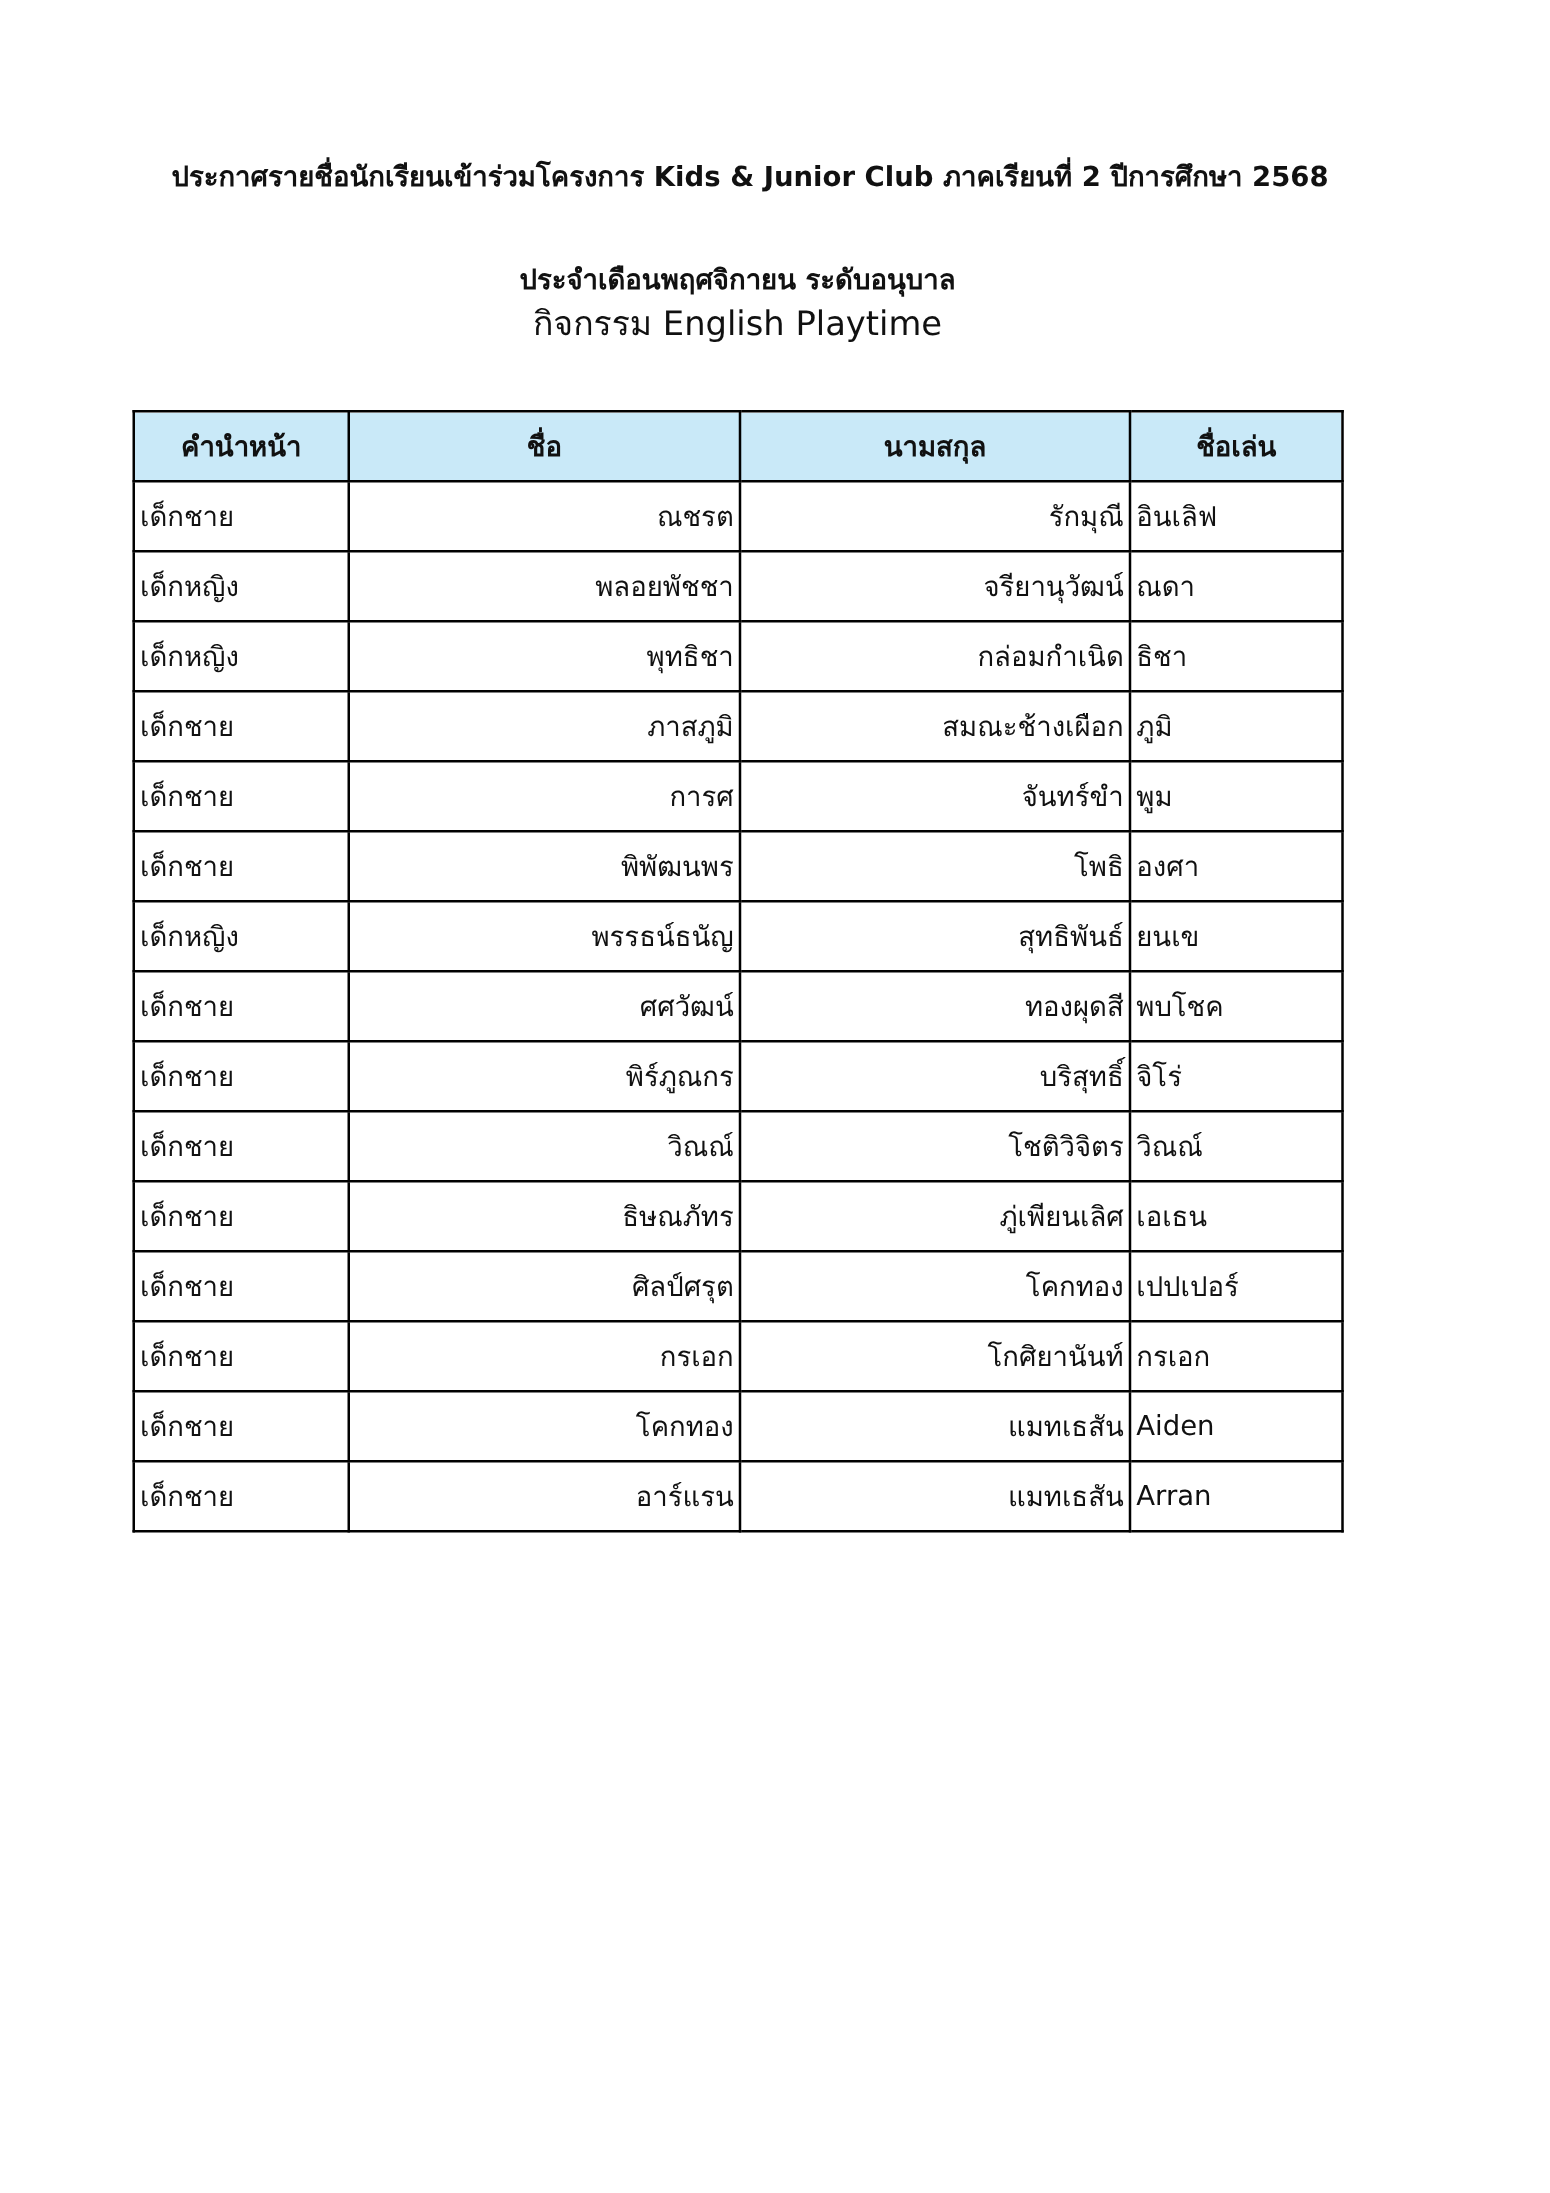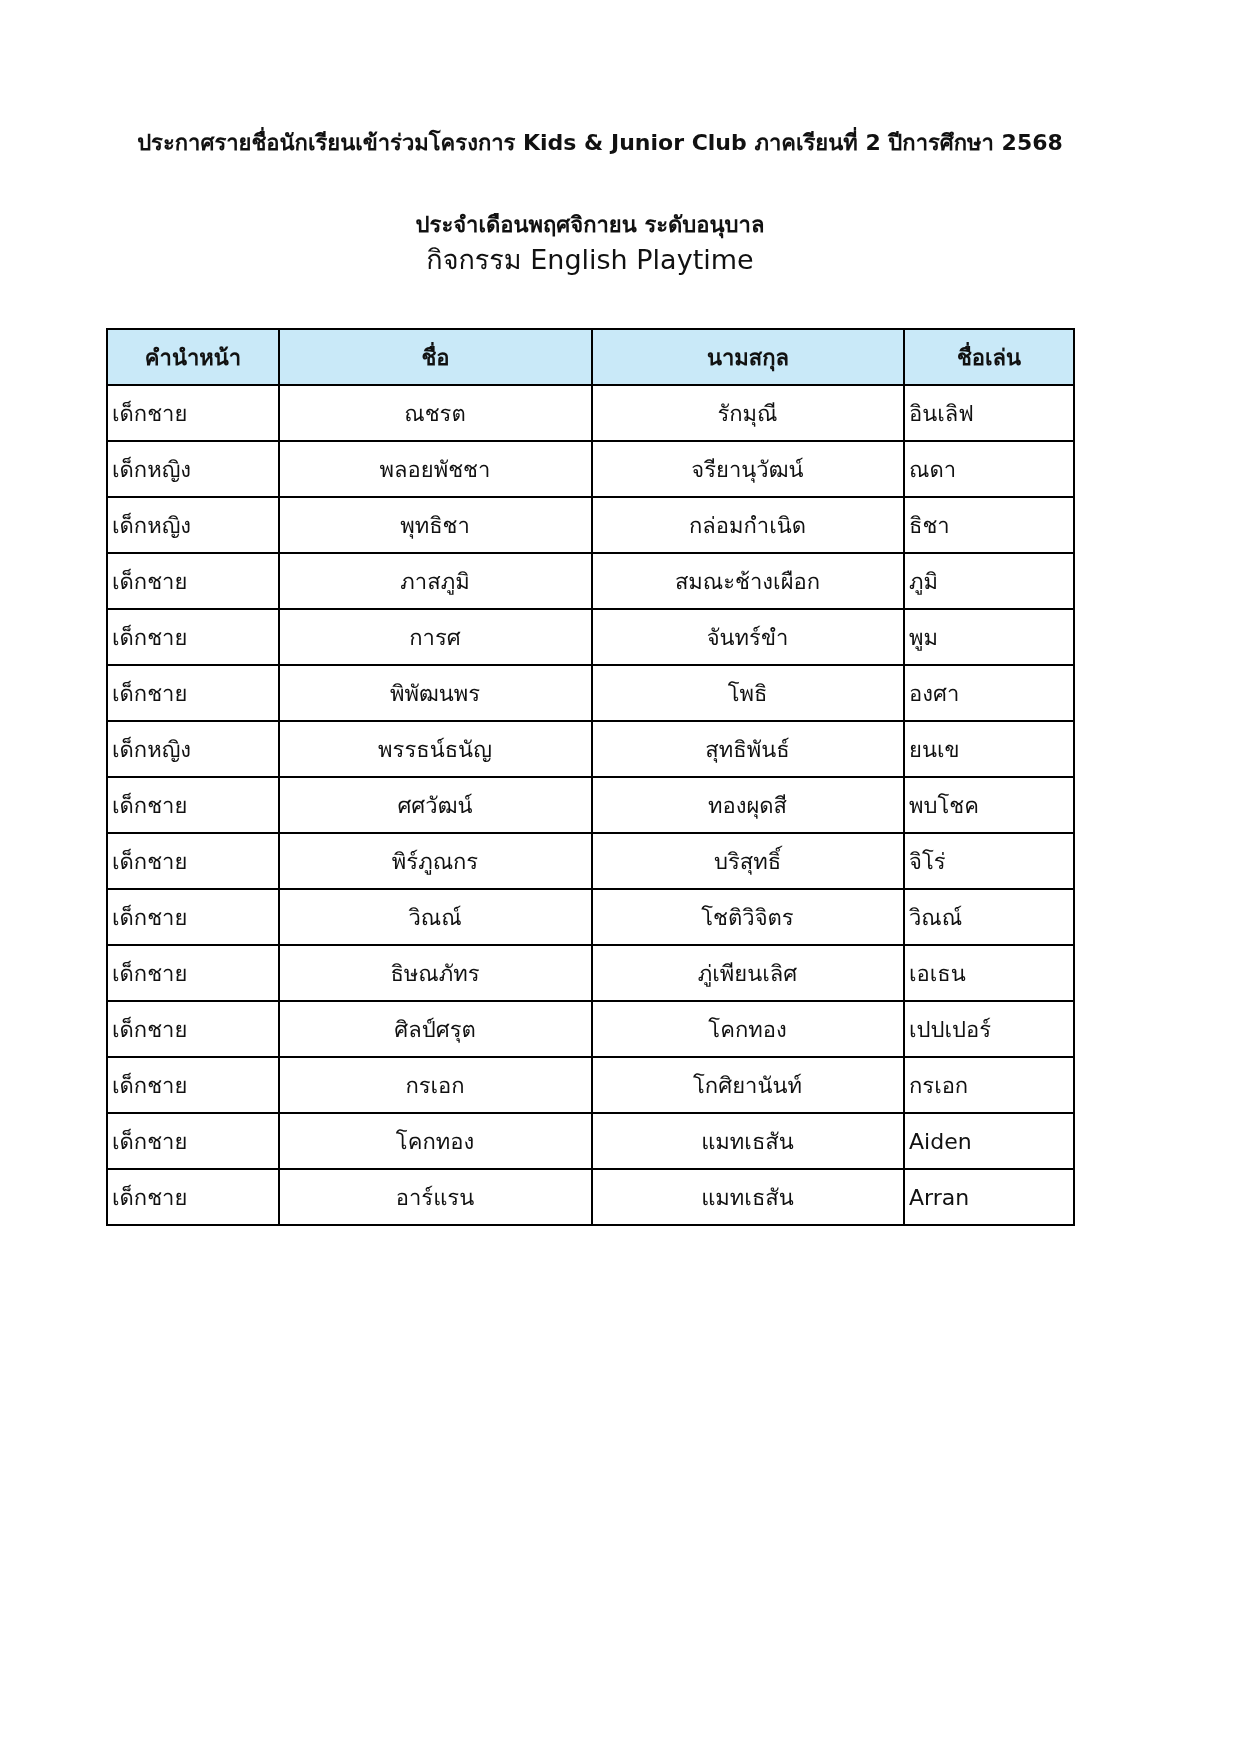"ณชรต" table.roster td.first, table.roster td.last { text-align: center -> right }
